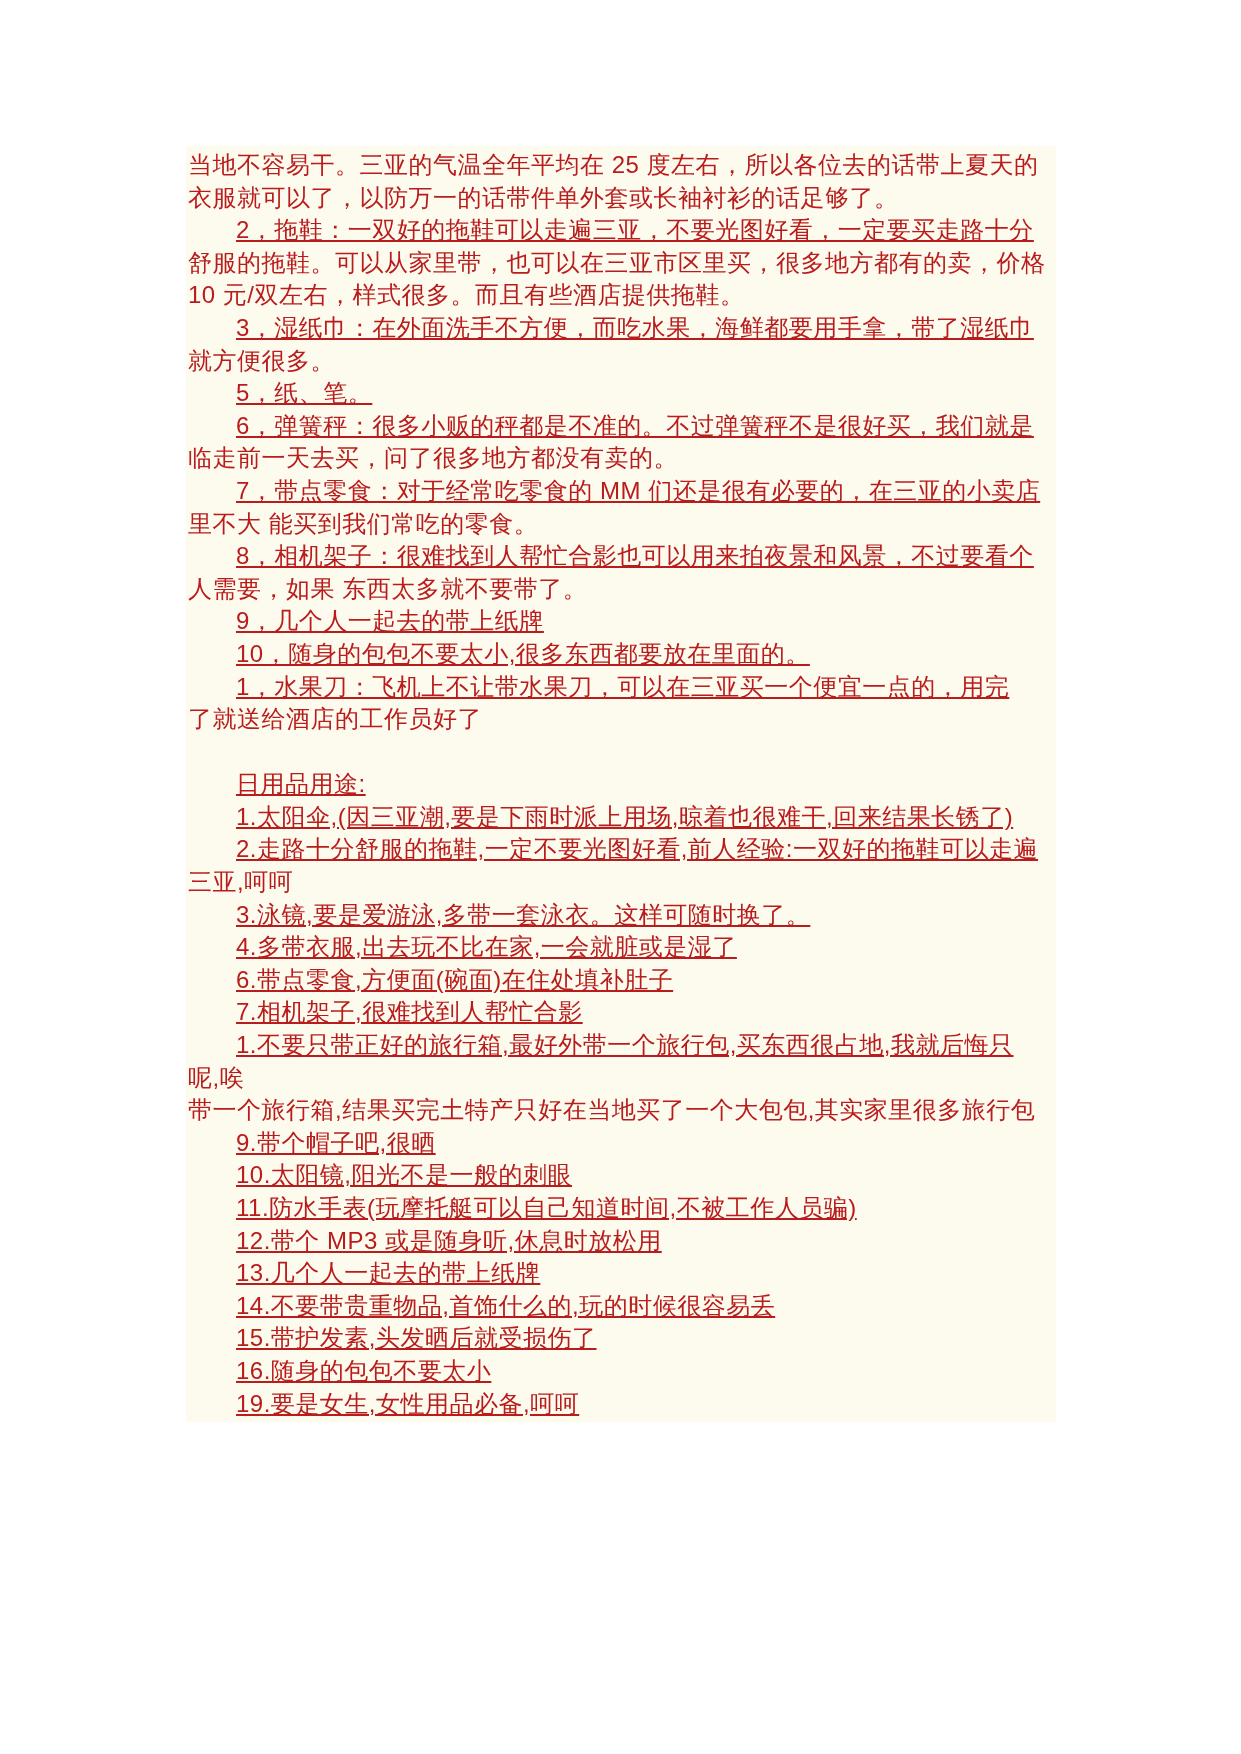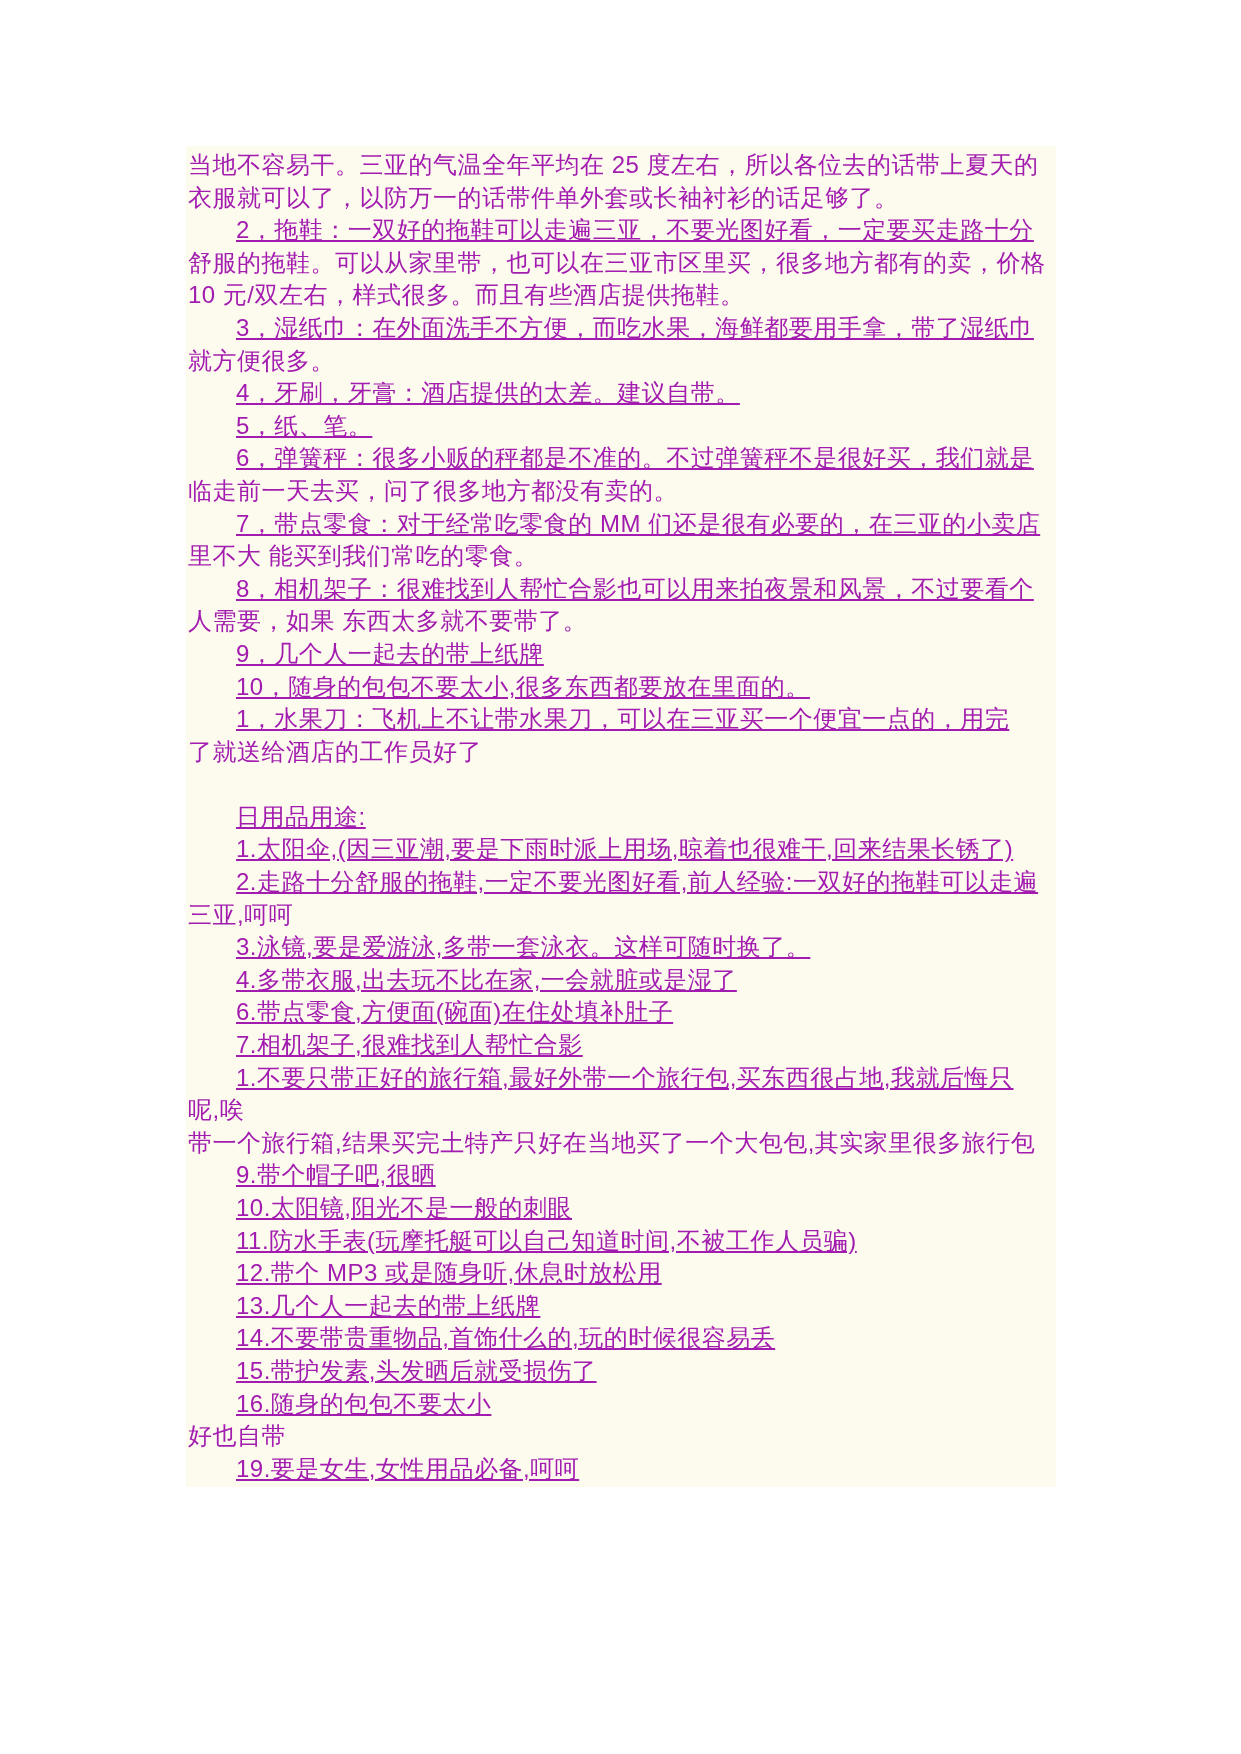"当地不容易干。三亚的气温全年平均在 25 度左右，所以各位去的话带上夏天的" div.sheet { color: #a21caf -> #b91c1c }
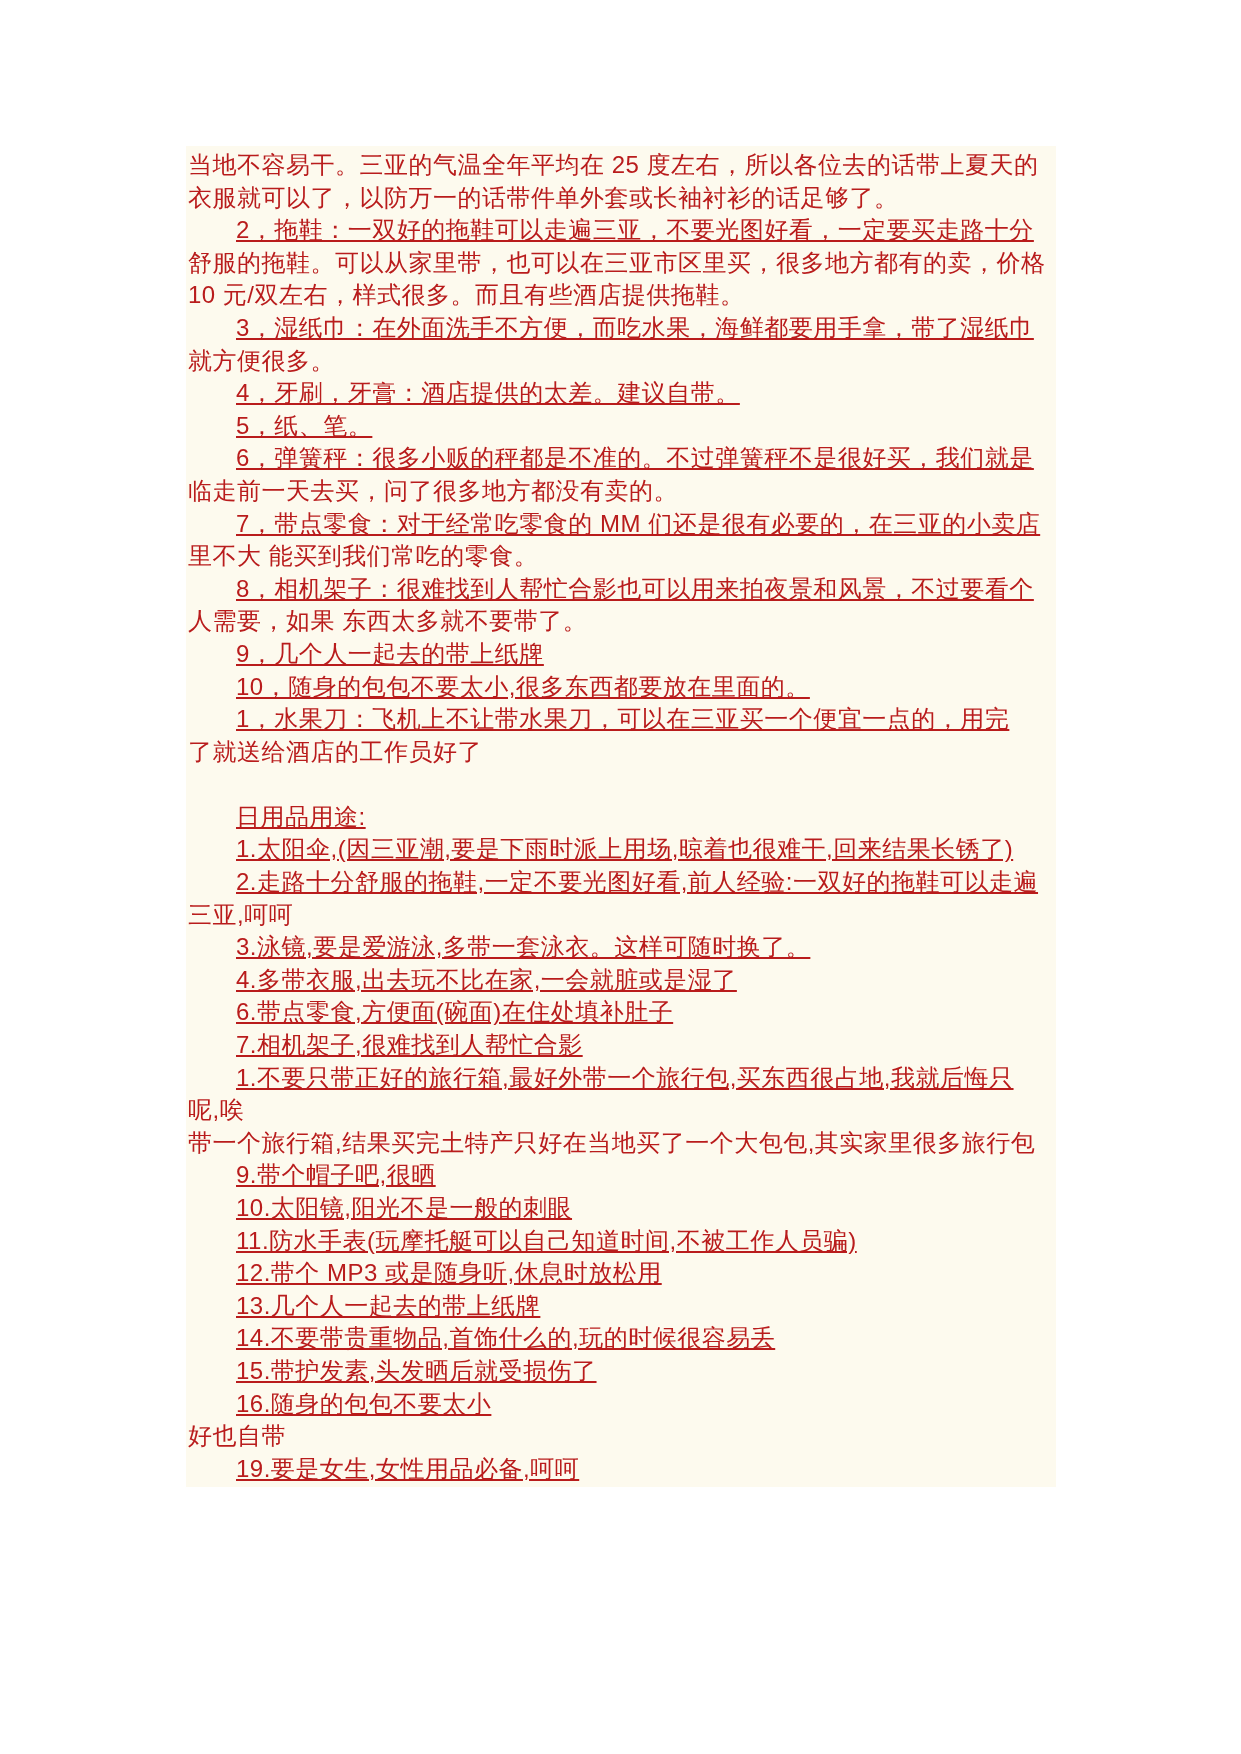"4，牙刷，牙膏：酒店提供的太差。建议自带。" div.line { html: <div>4，牙刷，牙膏：酒店提供的太差。建议自带。</div> -> none }
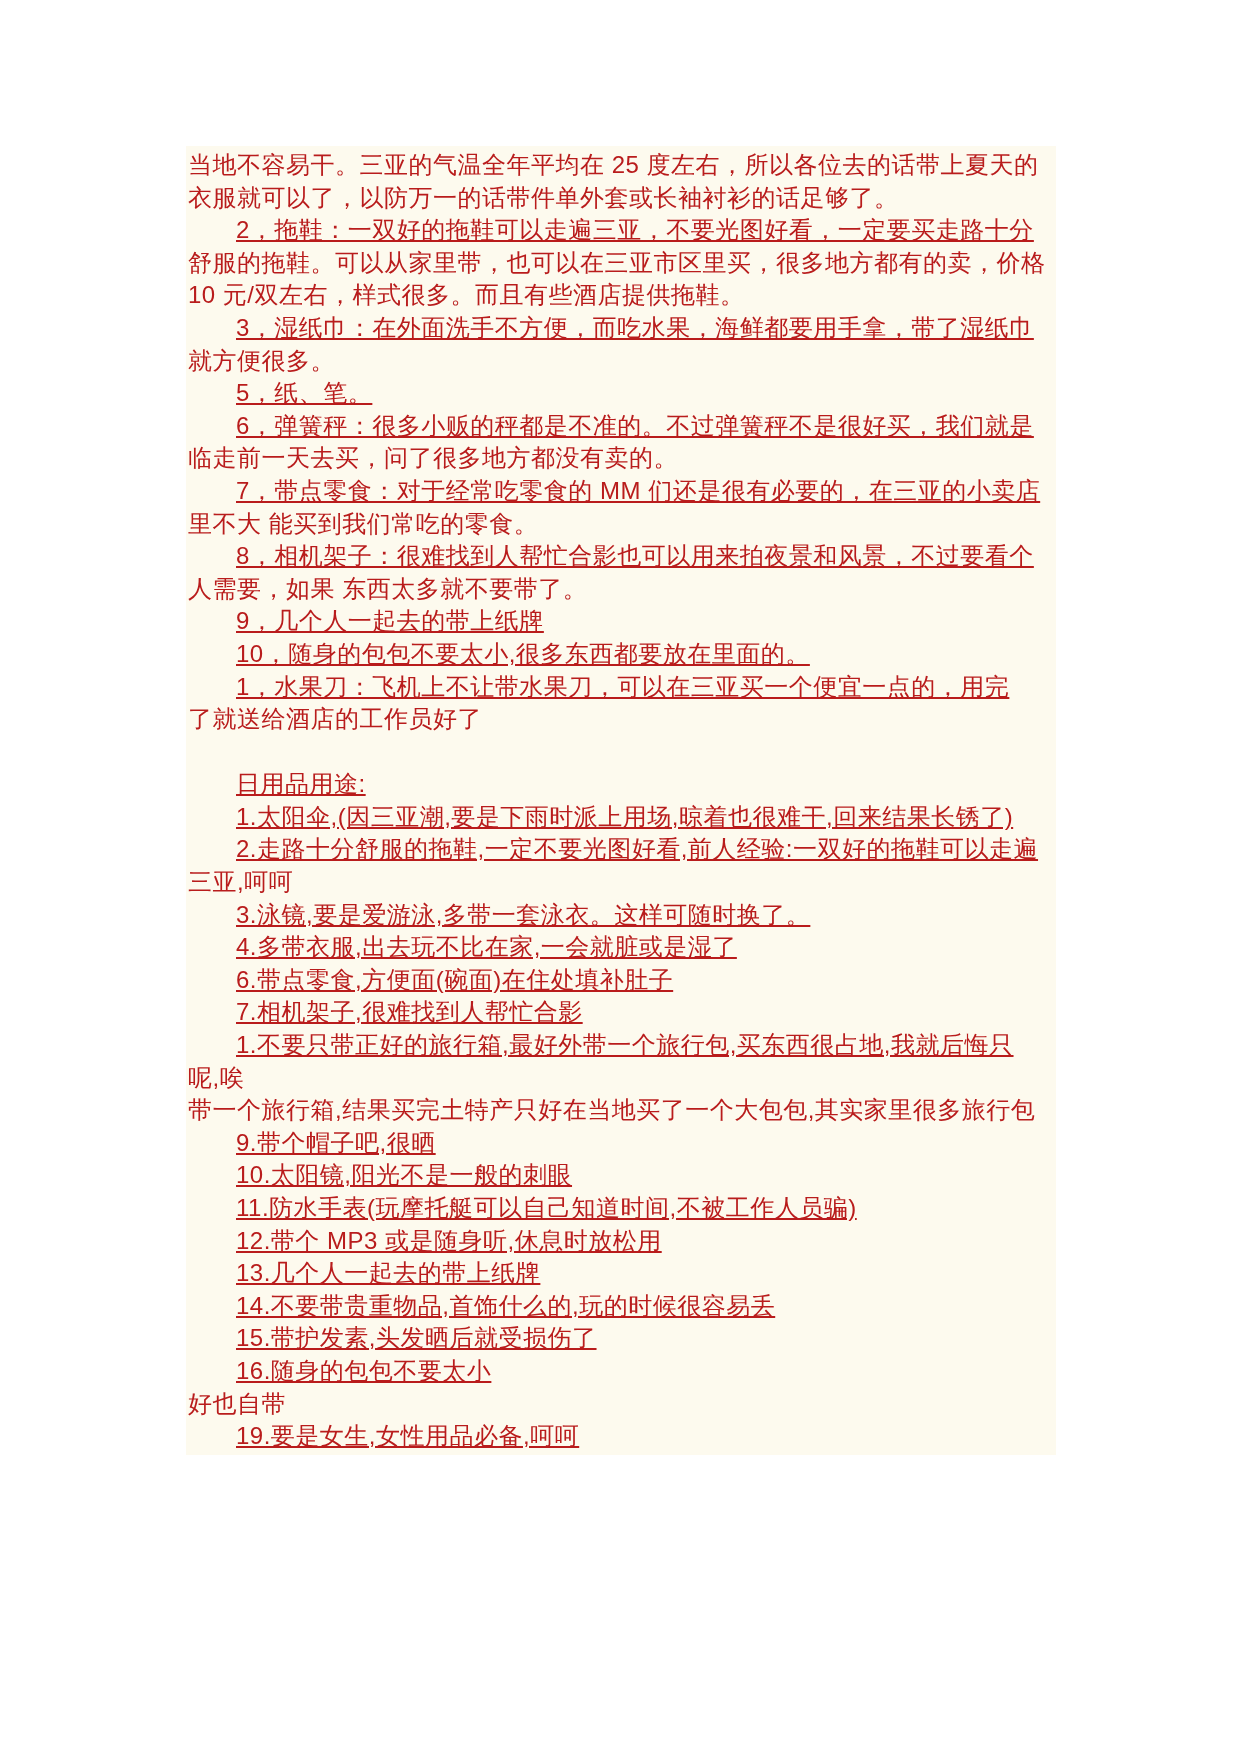"好也自带" div.line { html: <div>好也自带</div> -> none }
